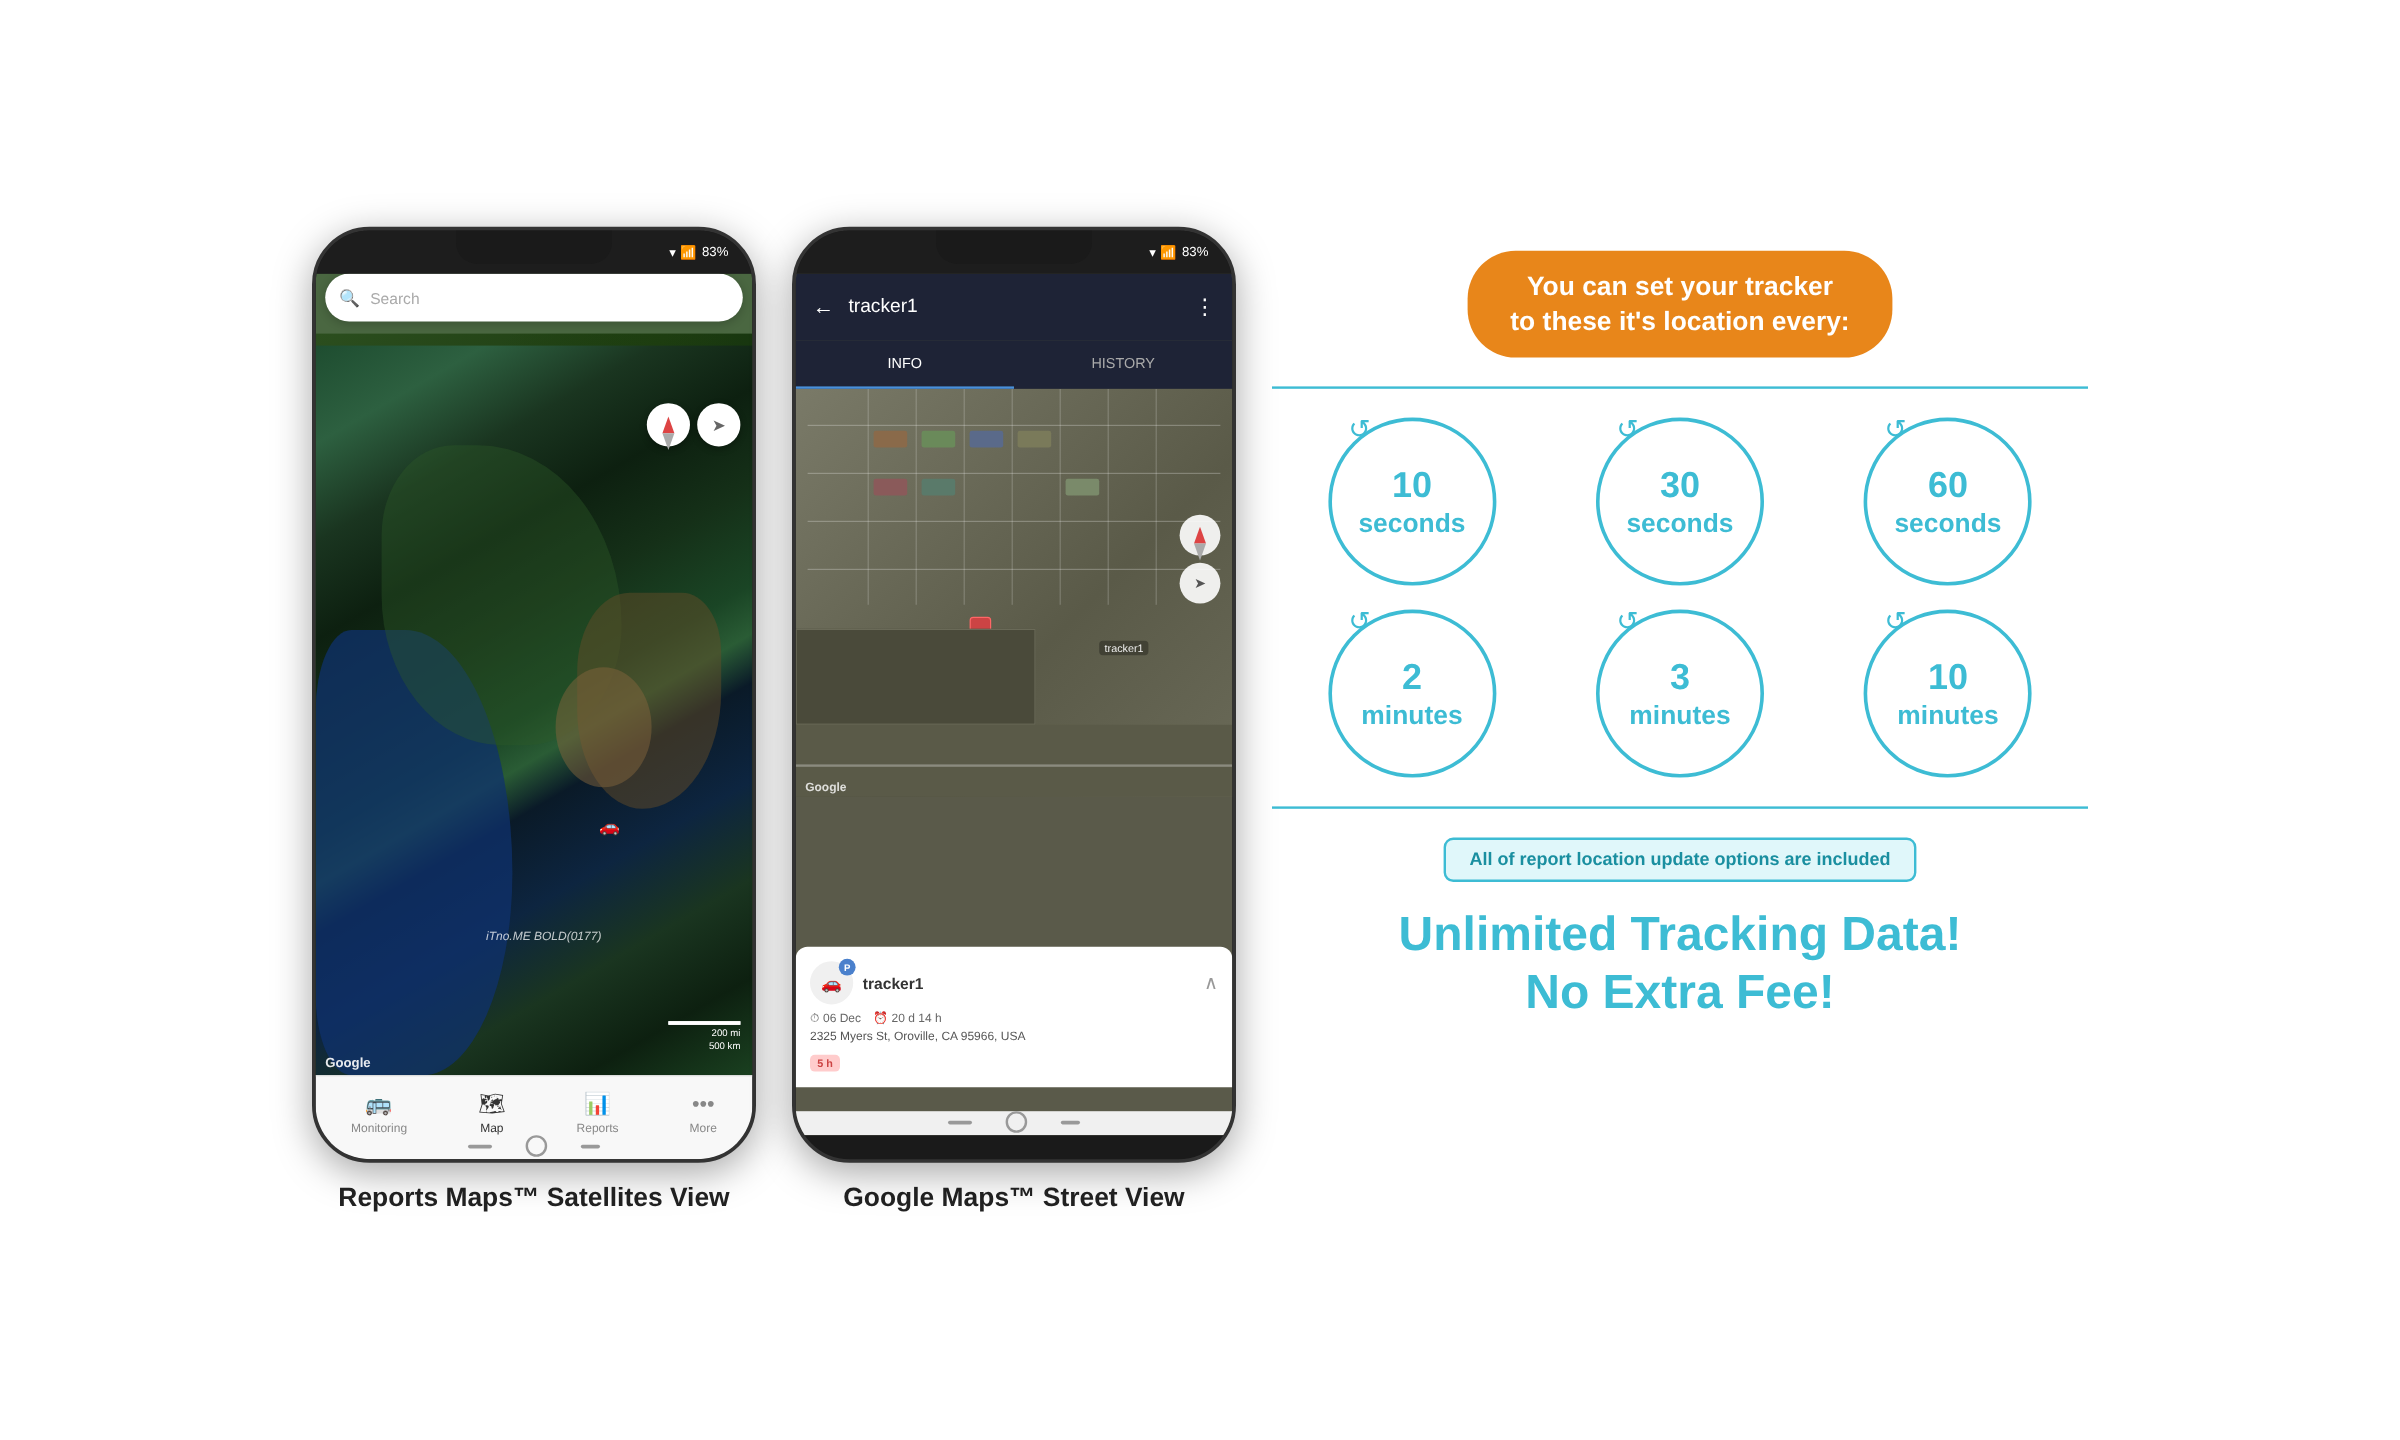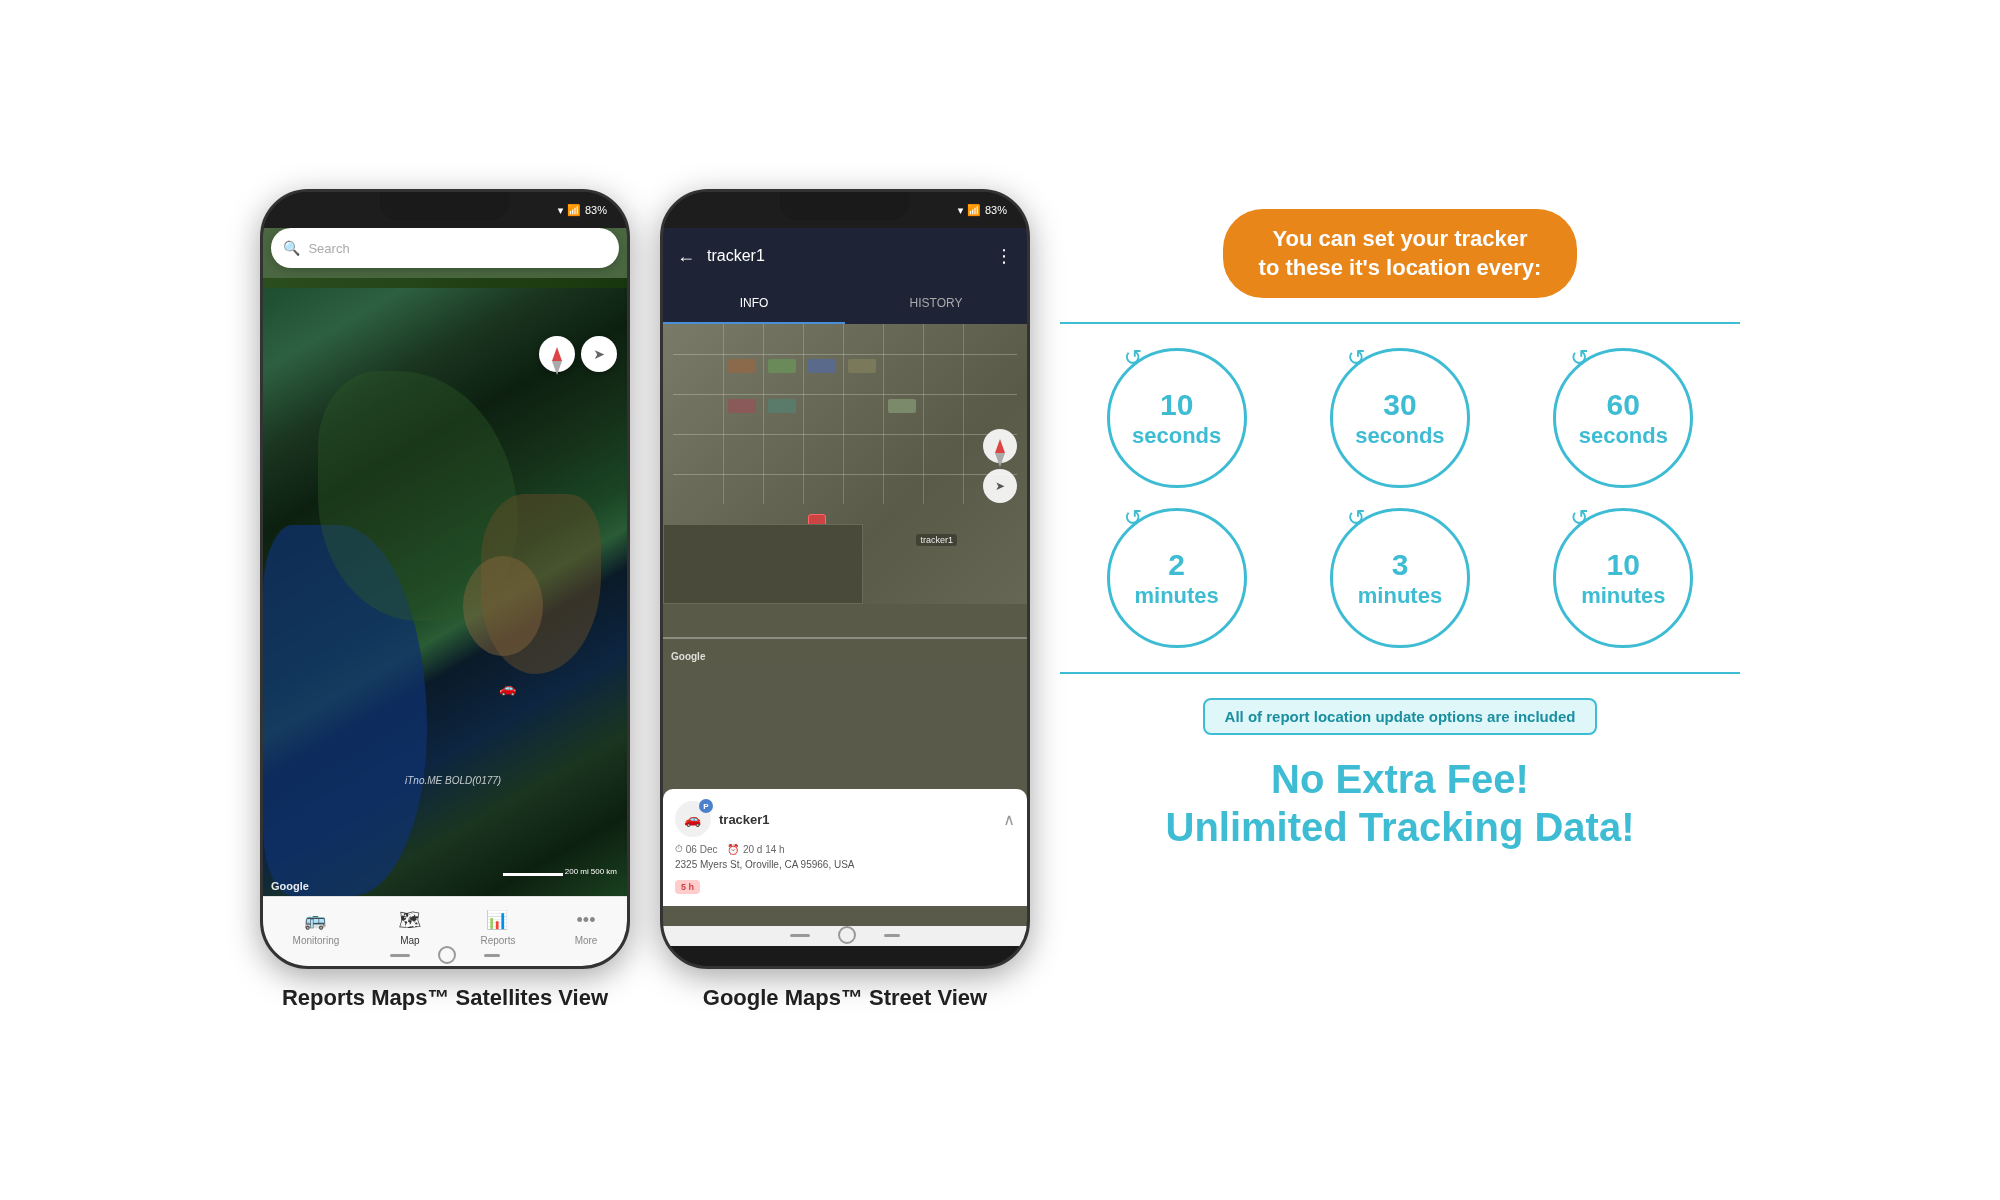"No Extra Fee!" div { order: before "Unlimited Tracking Data!" -> after "Unlimited Tracking Data!" }
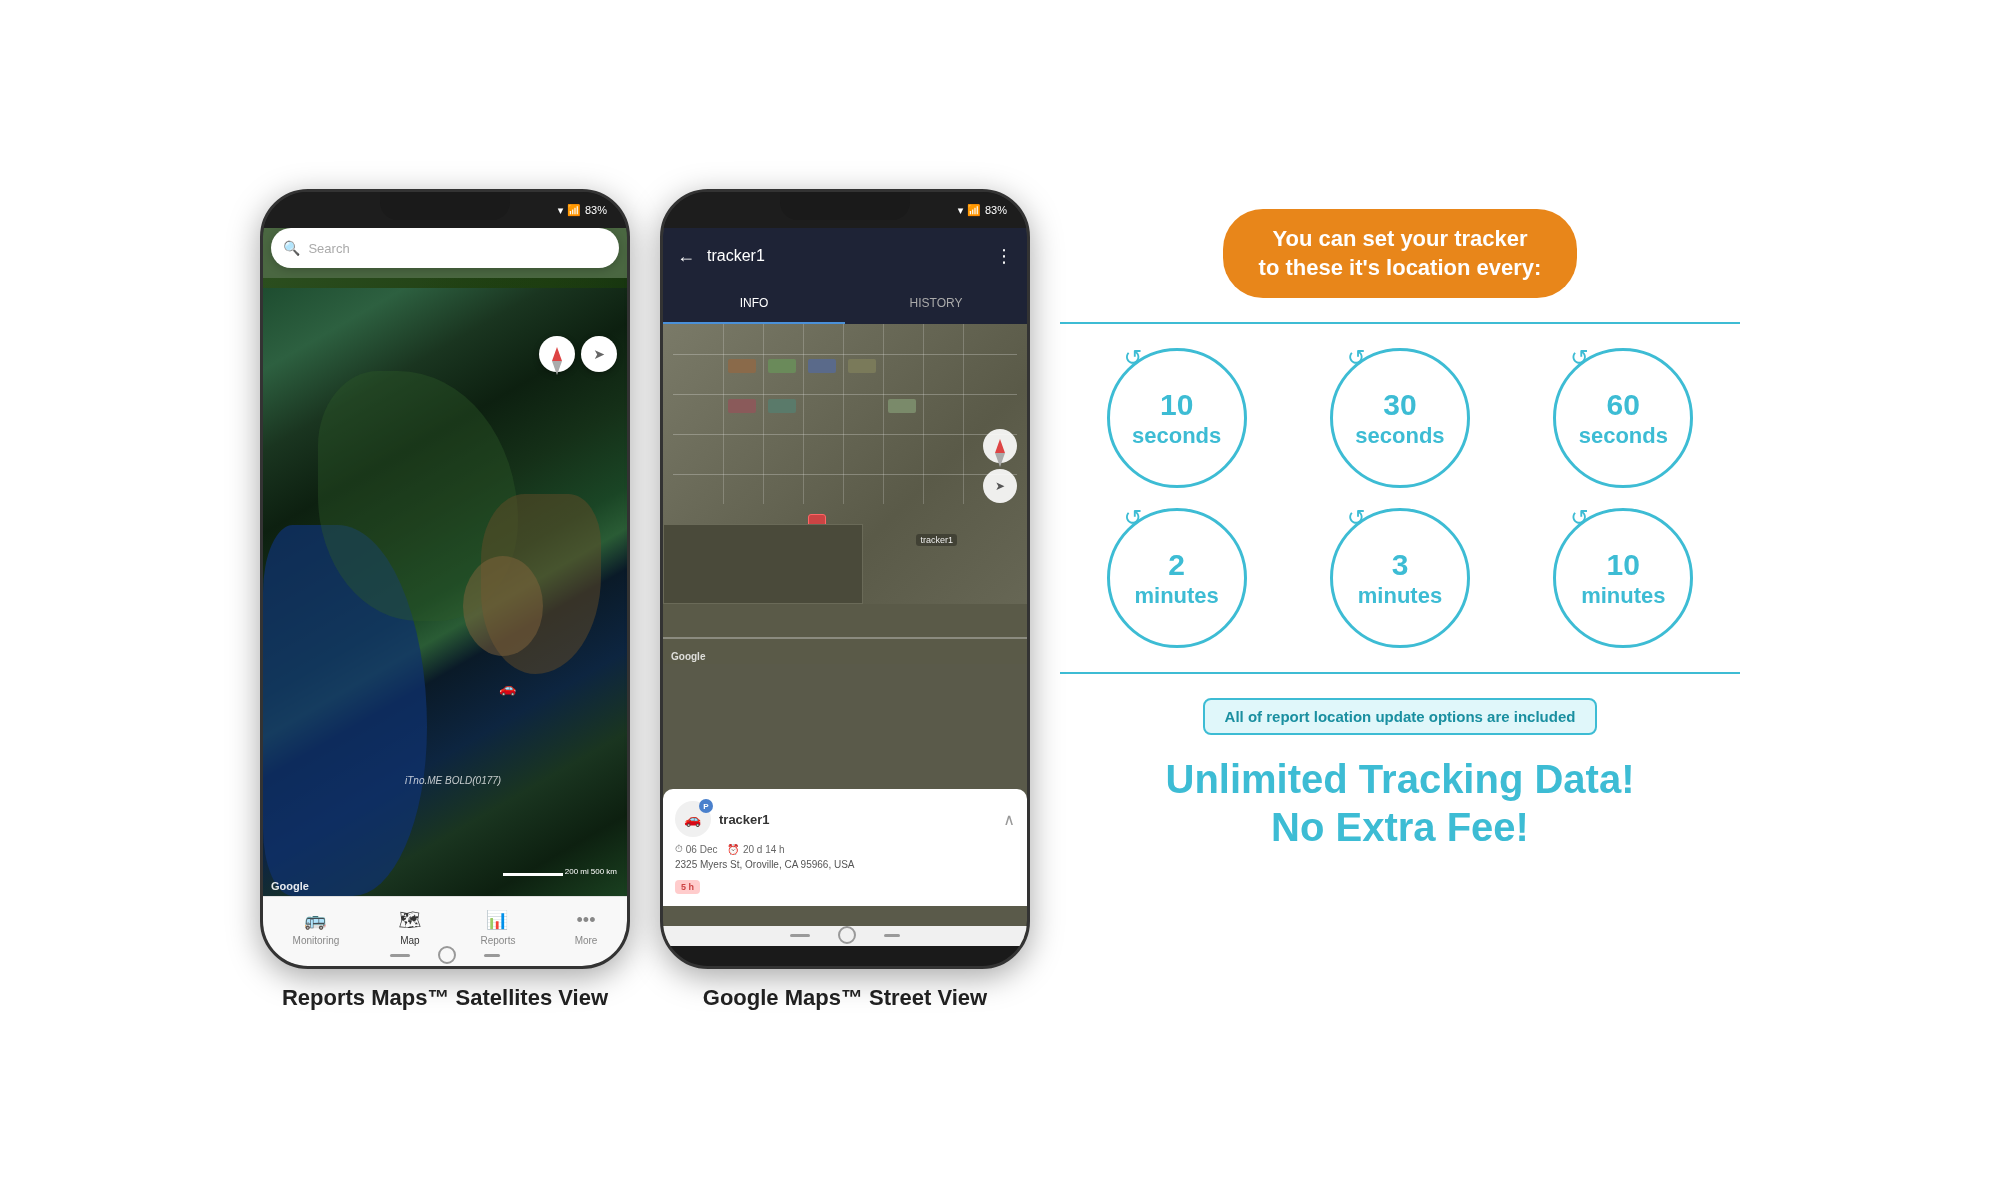"200 mi" .map-scale { flex-direction: row -> column }
